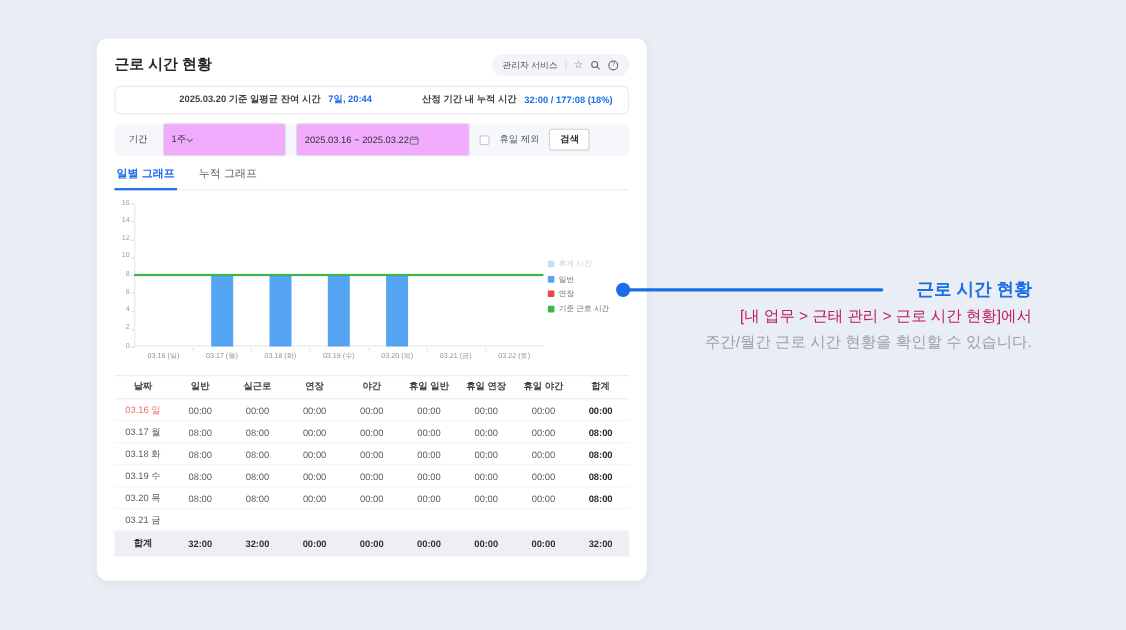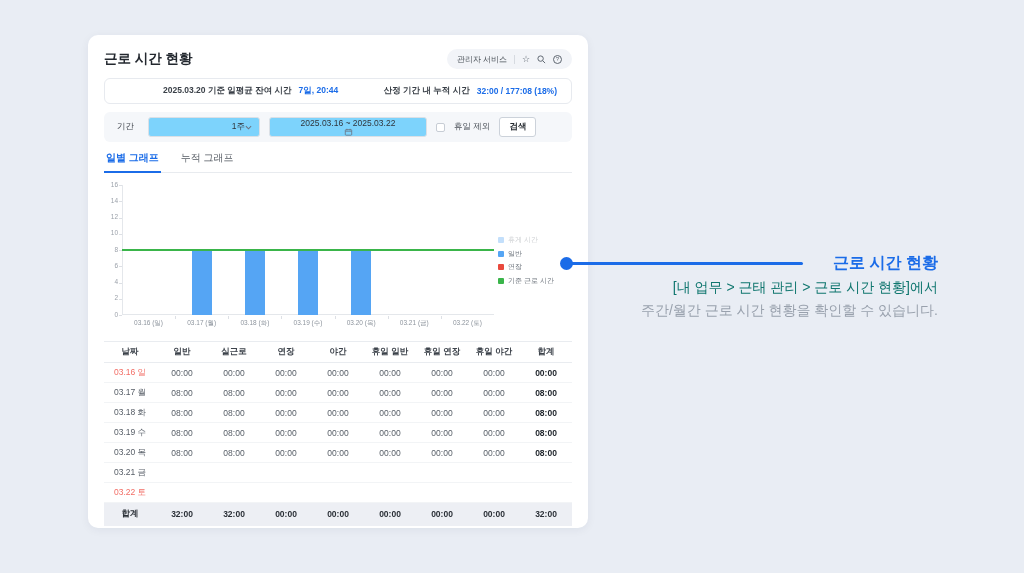"관리자 서비스" .admin-label { font-family: Liberation Serif, serif -> none }
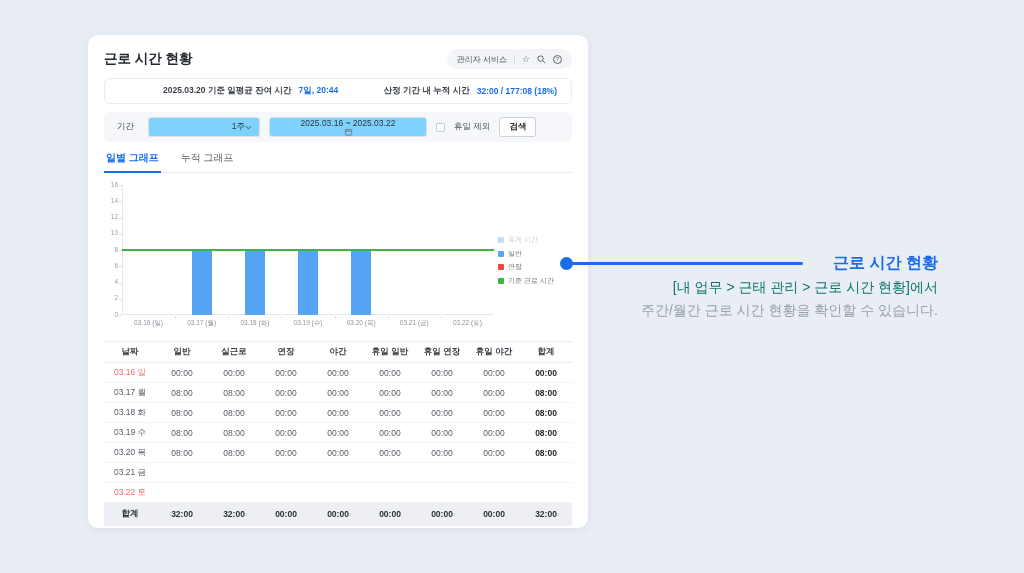"1주" .select, .date-input { background: #7dd3fc -> #f0abfc; height: 20px -> 30px; justify-content: flex-end -> flex-start }
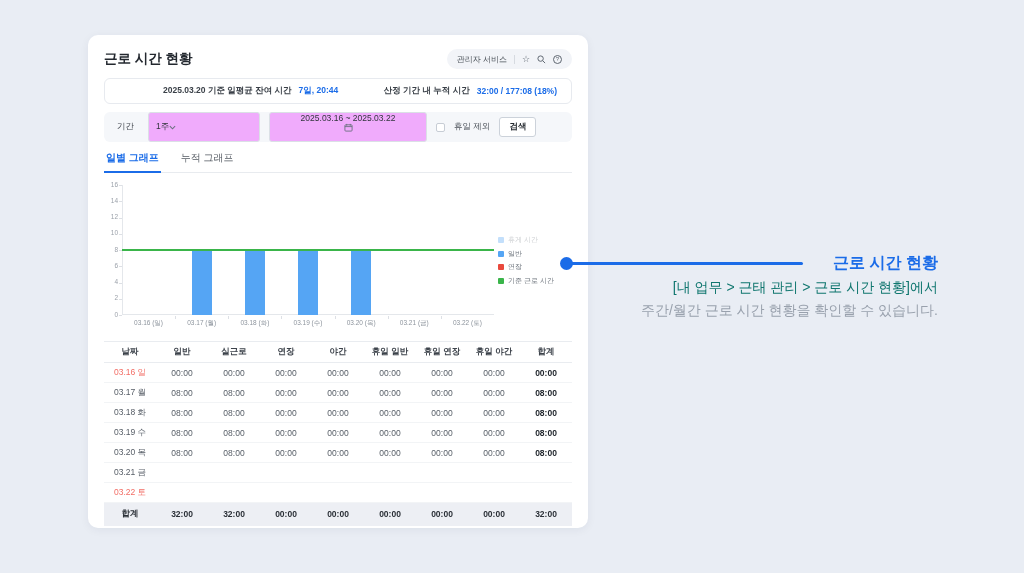"2025.03.16 ~ 2025.03.22" .date-input { flex-direction: column -> none }
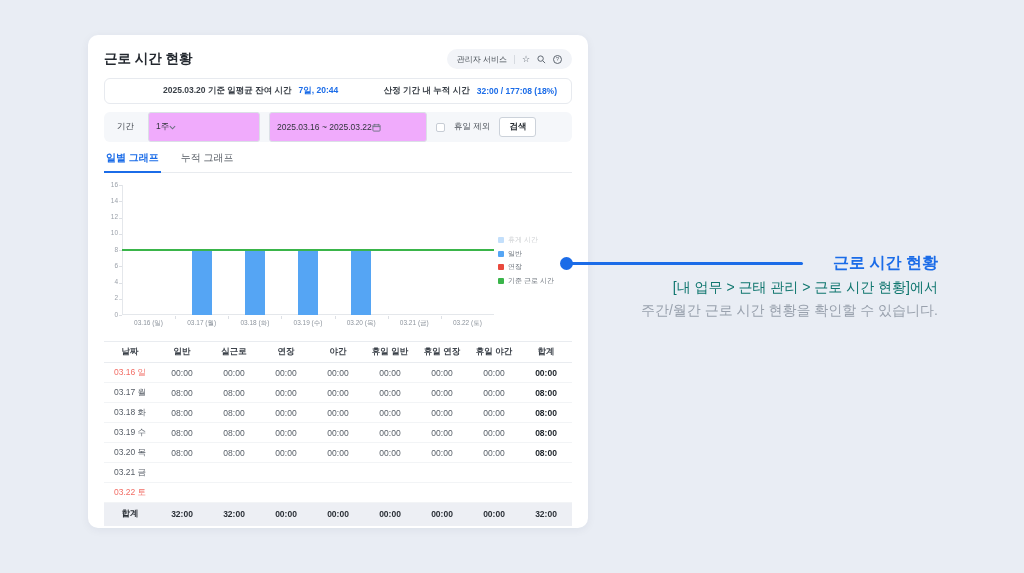"[내 업무 > 근태 관리" .ann-text1 { color: #0f766e -> #be185d }
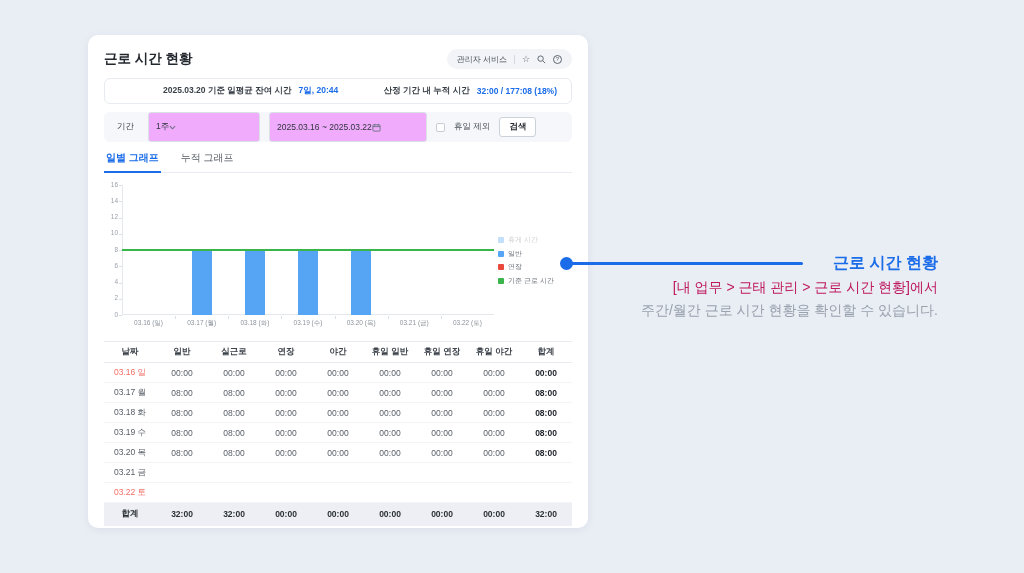"03.22 토" tr { html: <tr> <td>03.22 토</td> <td></td> <td></td> <td></td> <td></td> <td></td> <td></td> <td></td> <td></td> </tr> -> none }
